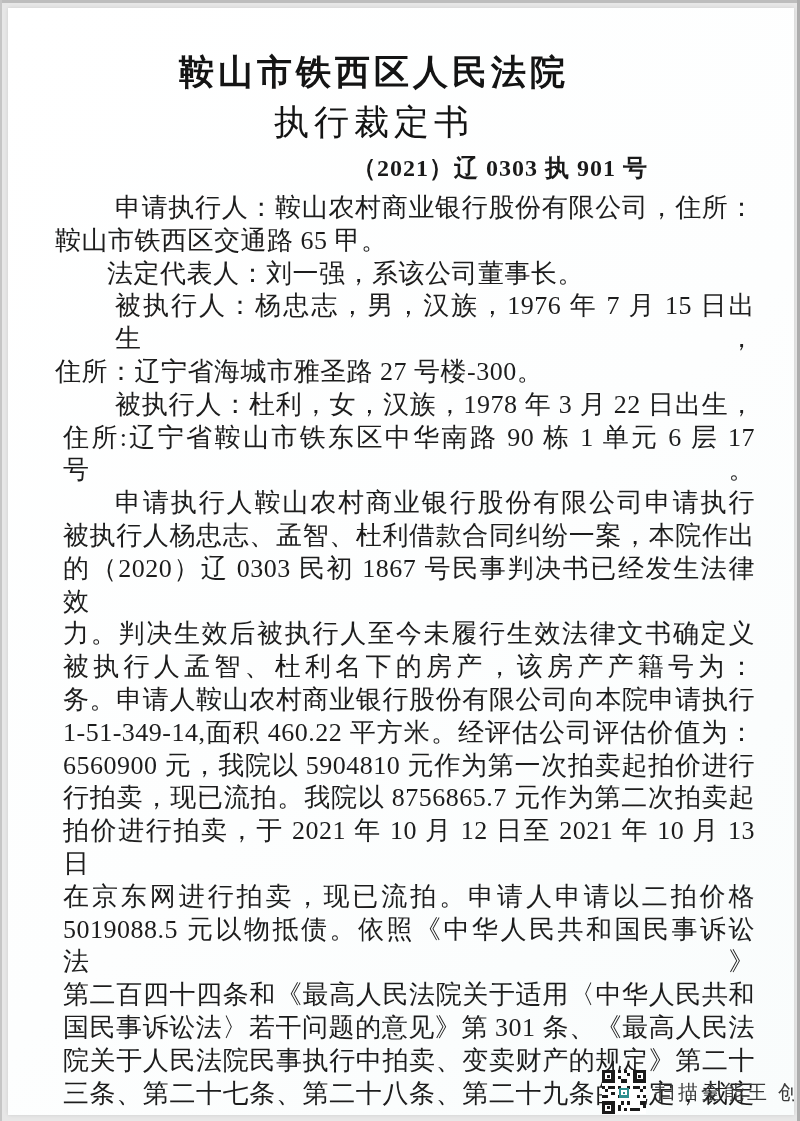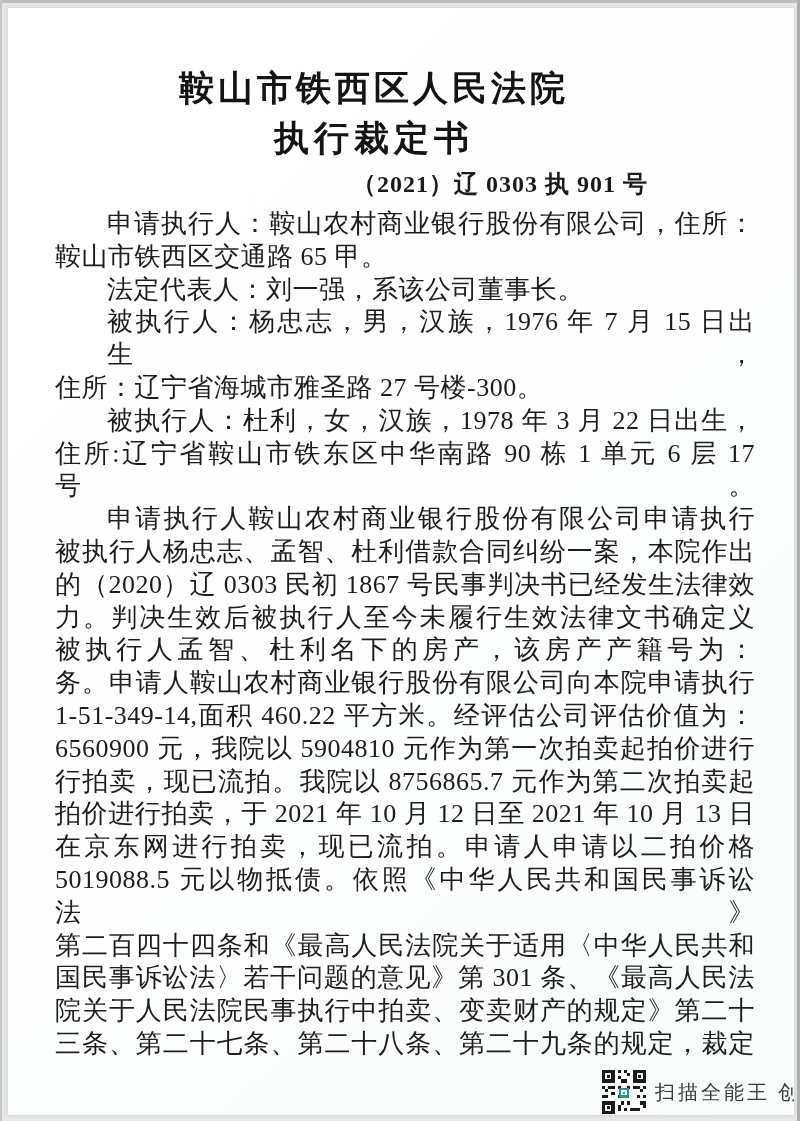"鞍山市铁西区人民法院" .court-name { margin-top: 56px -> 40px }
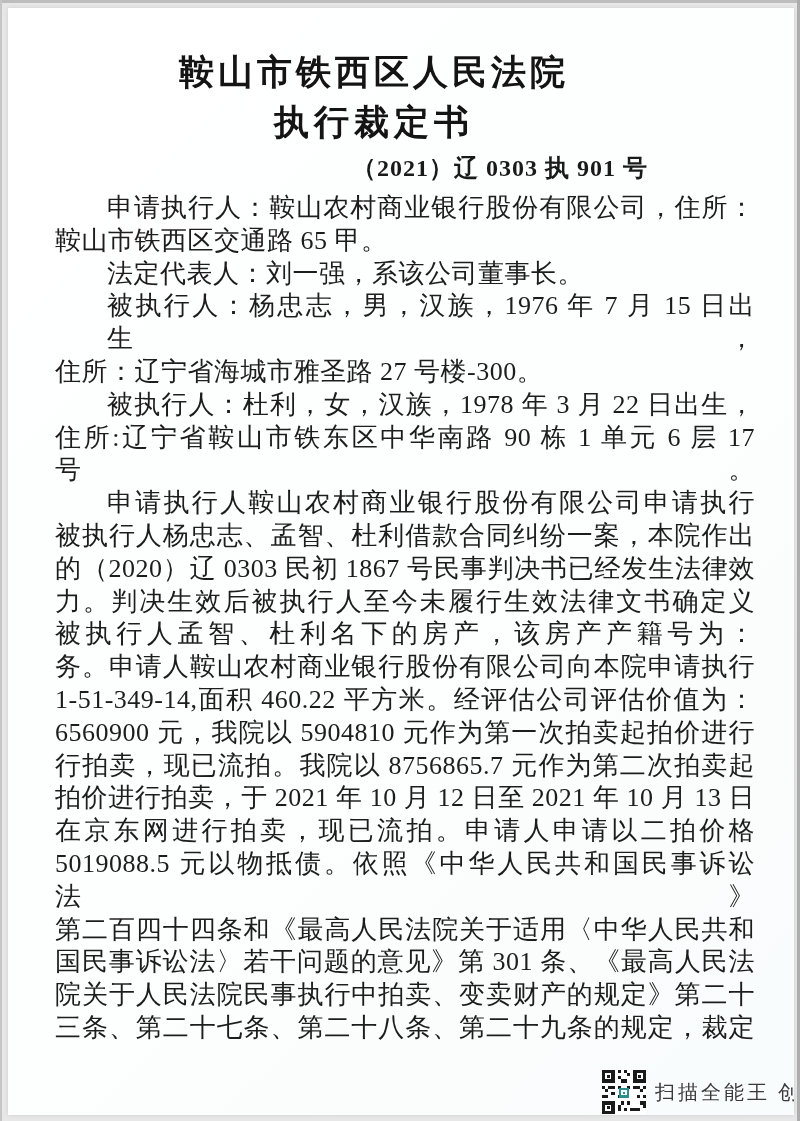"执行裁定书" .doc-title { font-weight: bold -> normal }
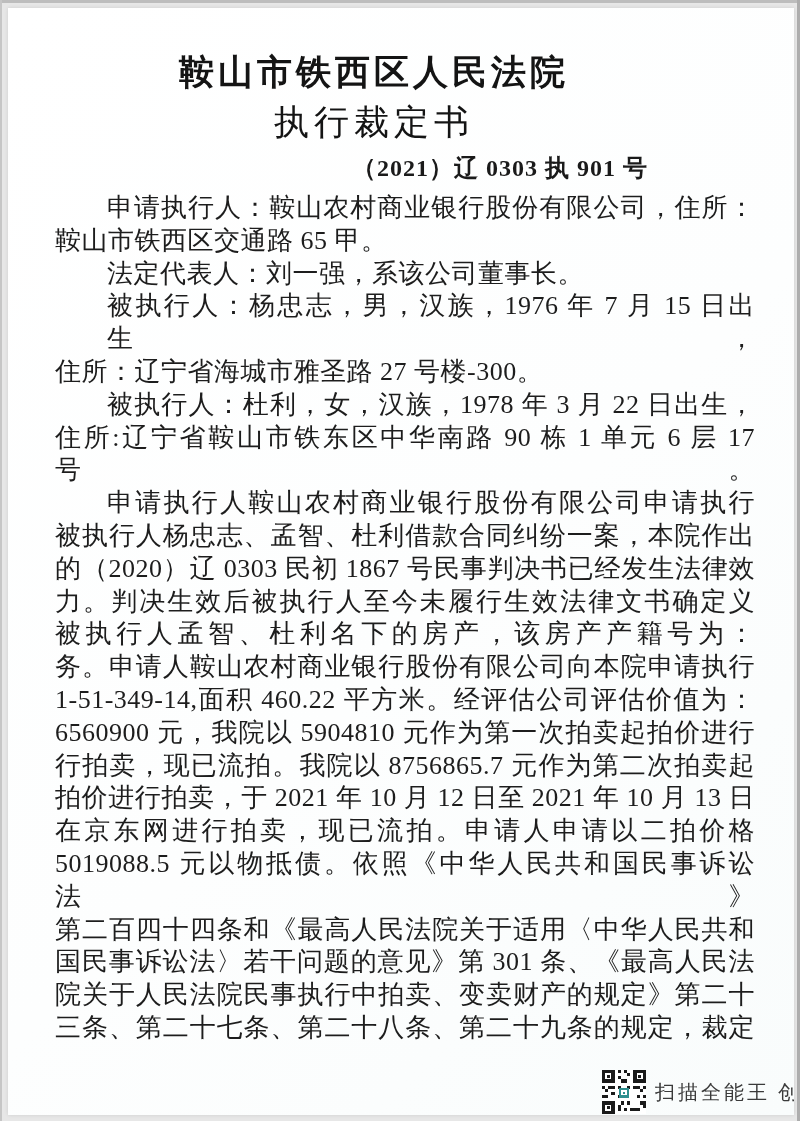"申请执行人：鞍山农村商业银行股份有限公司，住所：" .ln.just { margin-left: none -> 8px }
